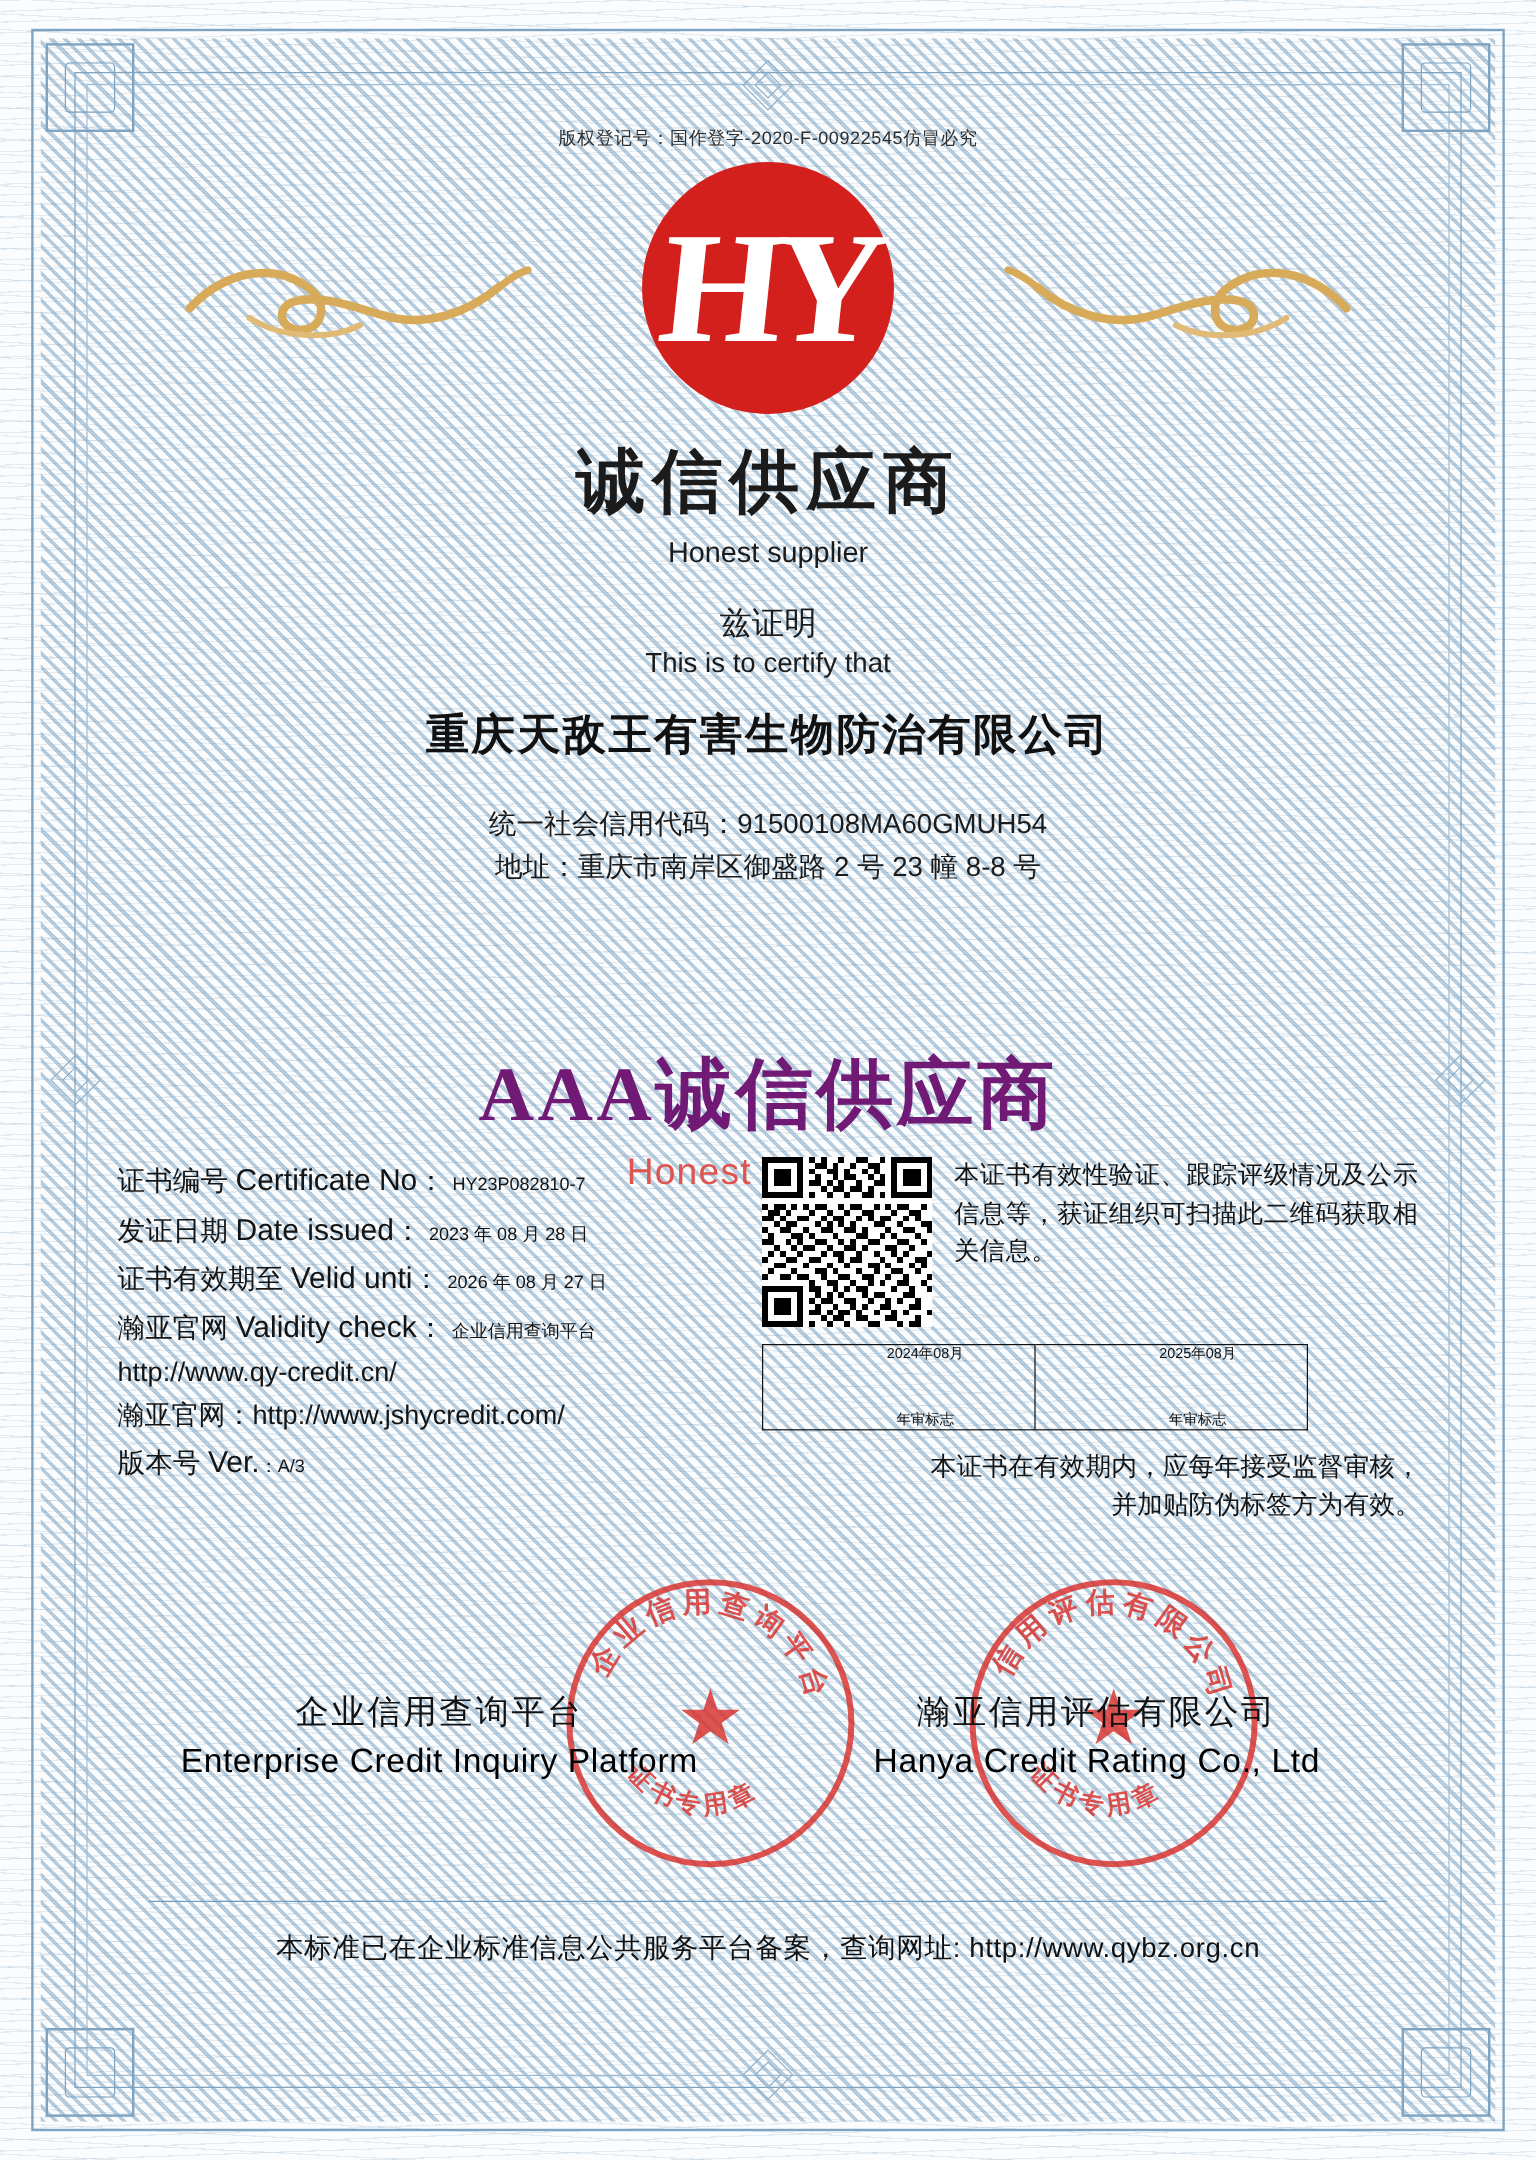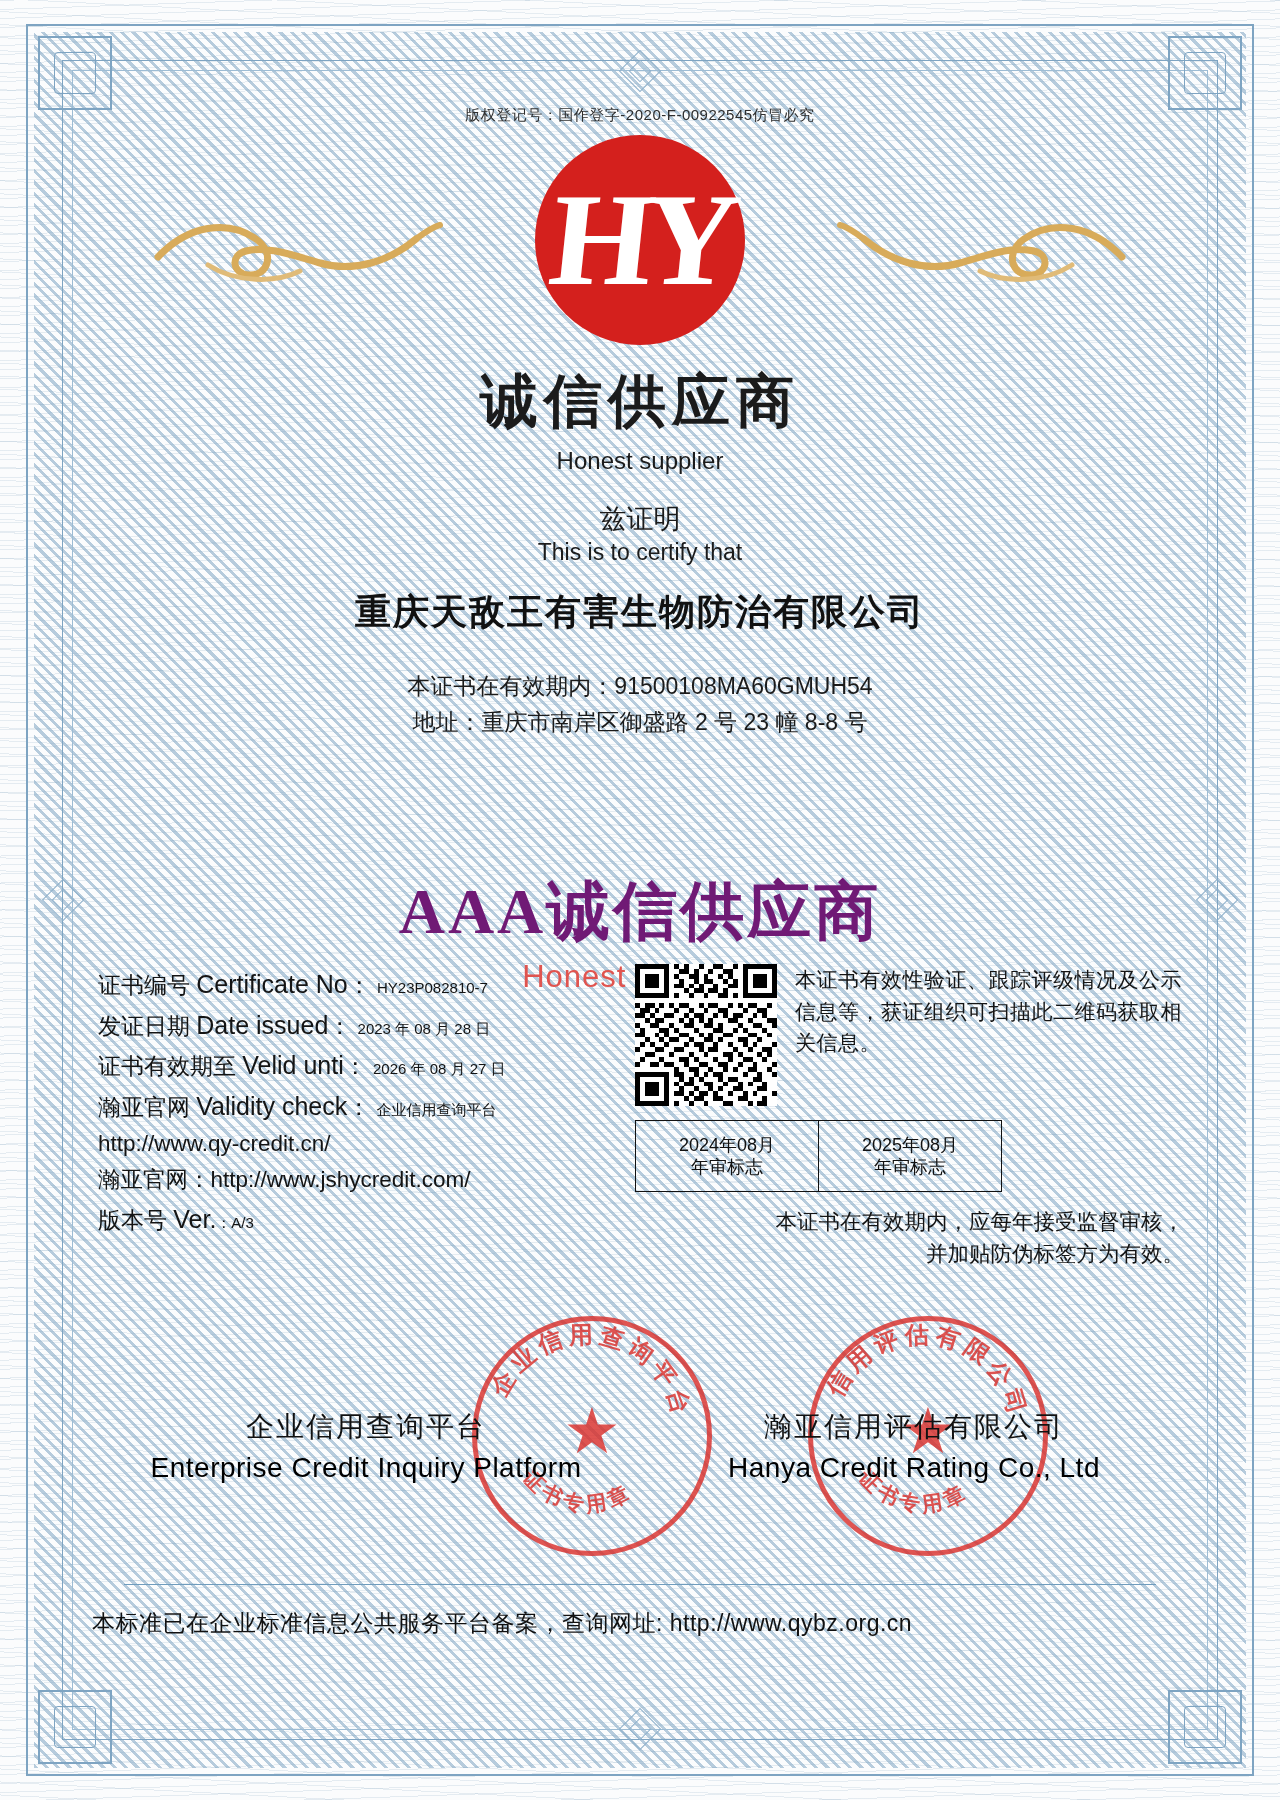"本证书在有效期内：91500108MA60GMUH54" div.company-meta { text: 本证书在有效期内 -> 统一社会信用代码 }
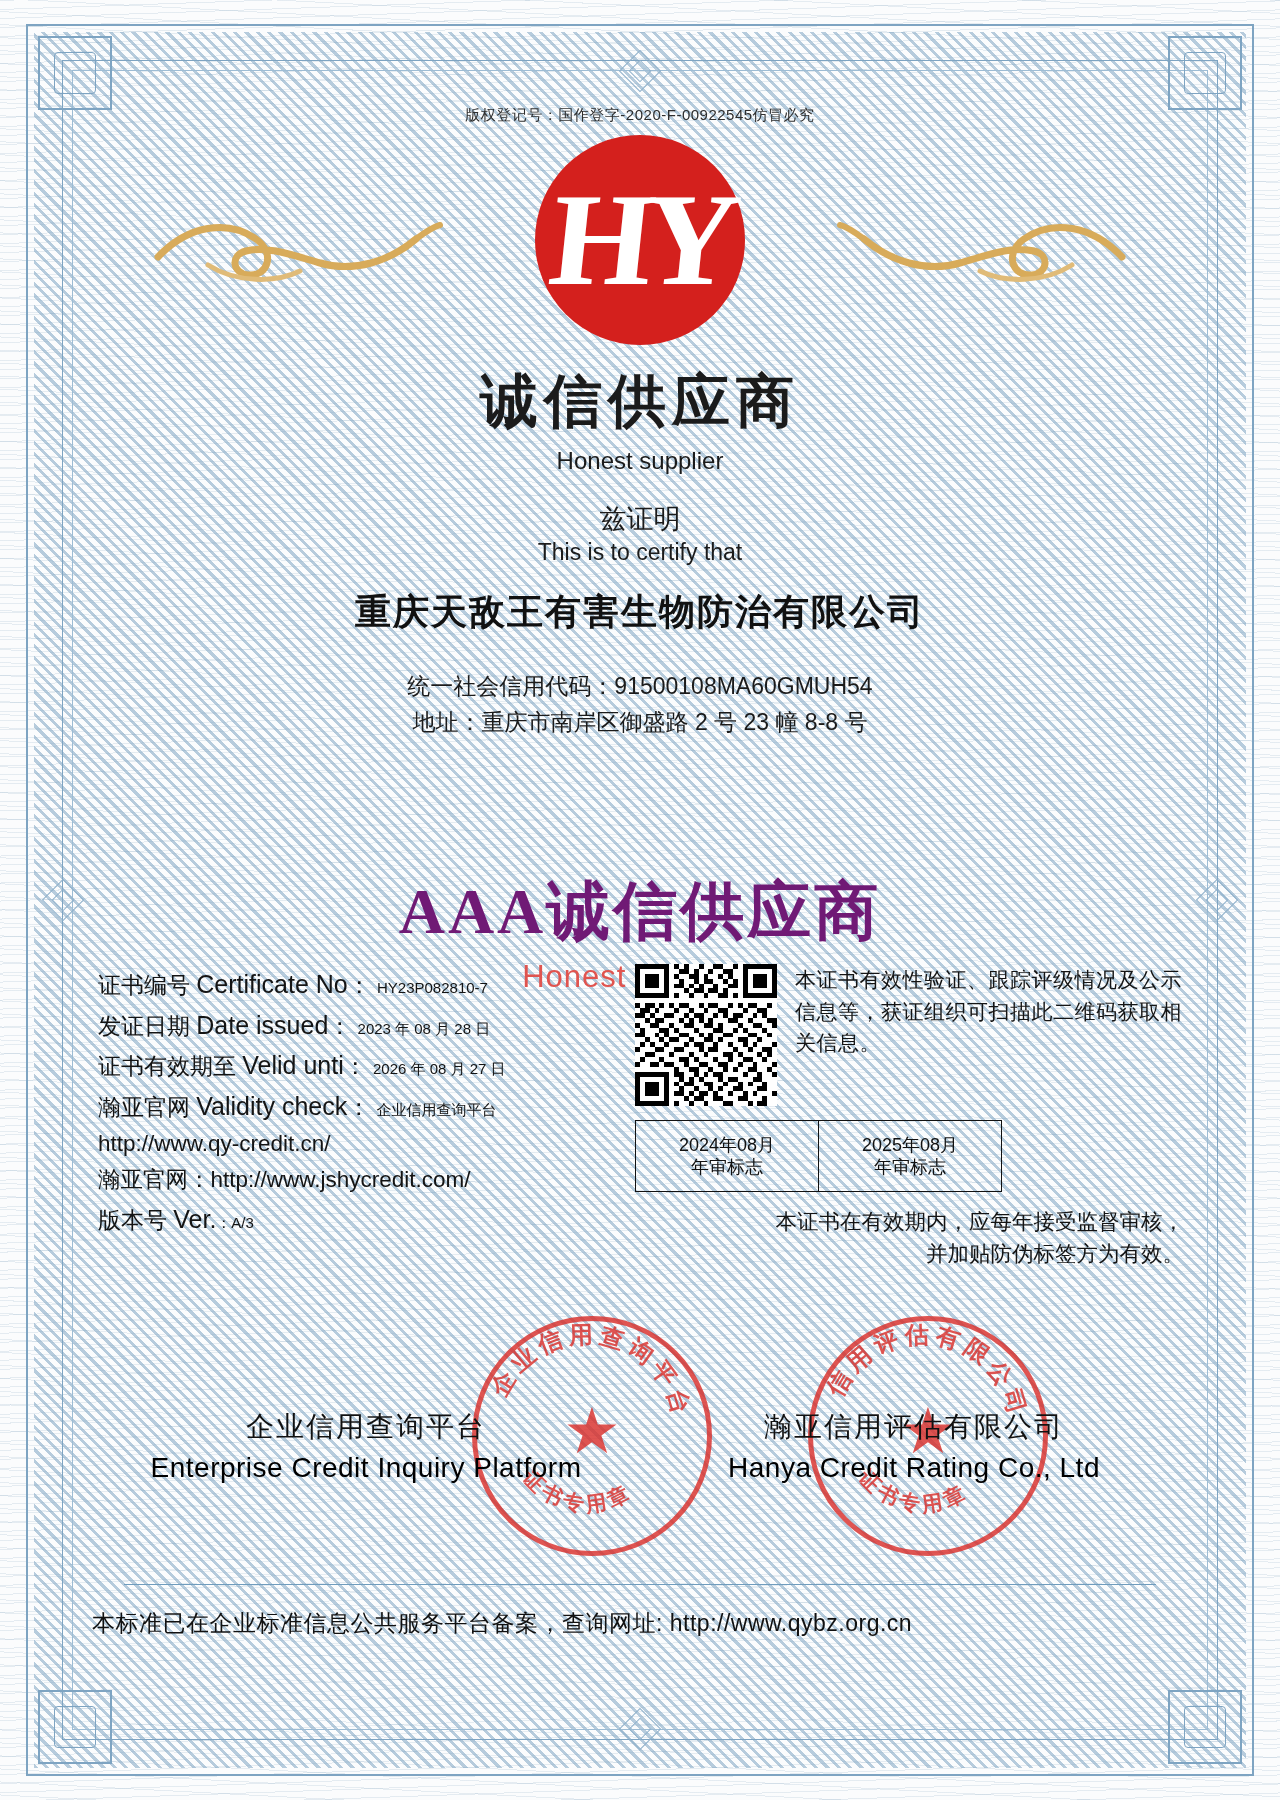"2024年08月" .stamp-box { font-size: 18px -> 12px; justify-content: center -> space-between; padding-left: none -> 44px }
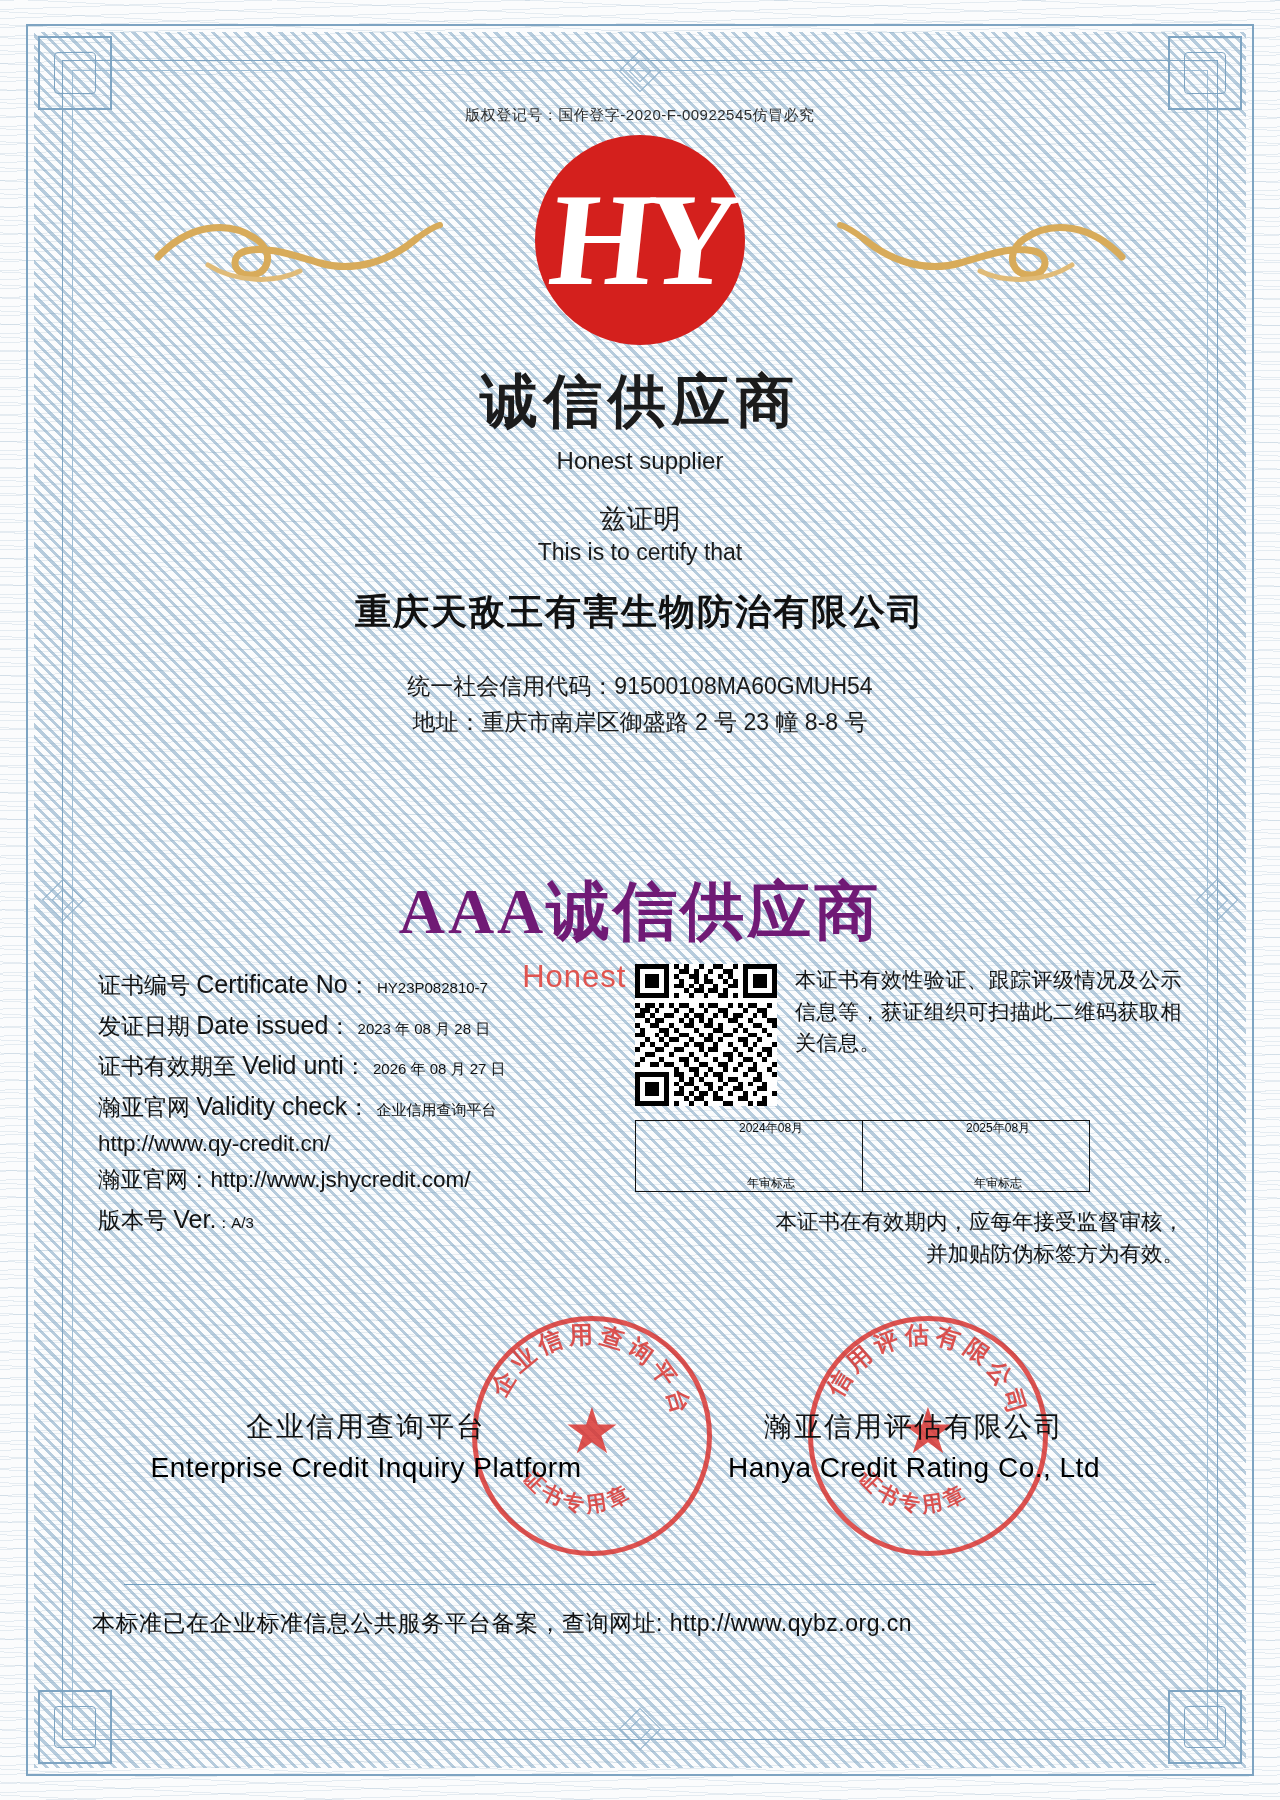"本标准已在企业标准信息公共服务平台备案，查询网址:" .footer-note { text-align: none -> center }
